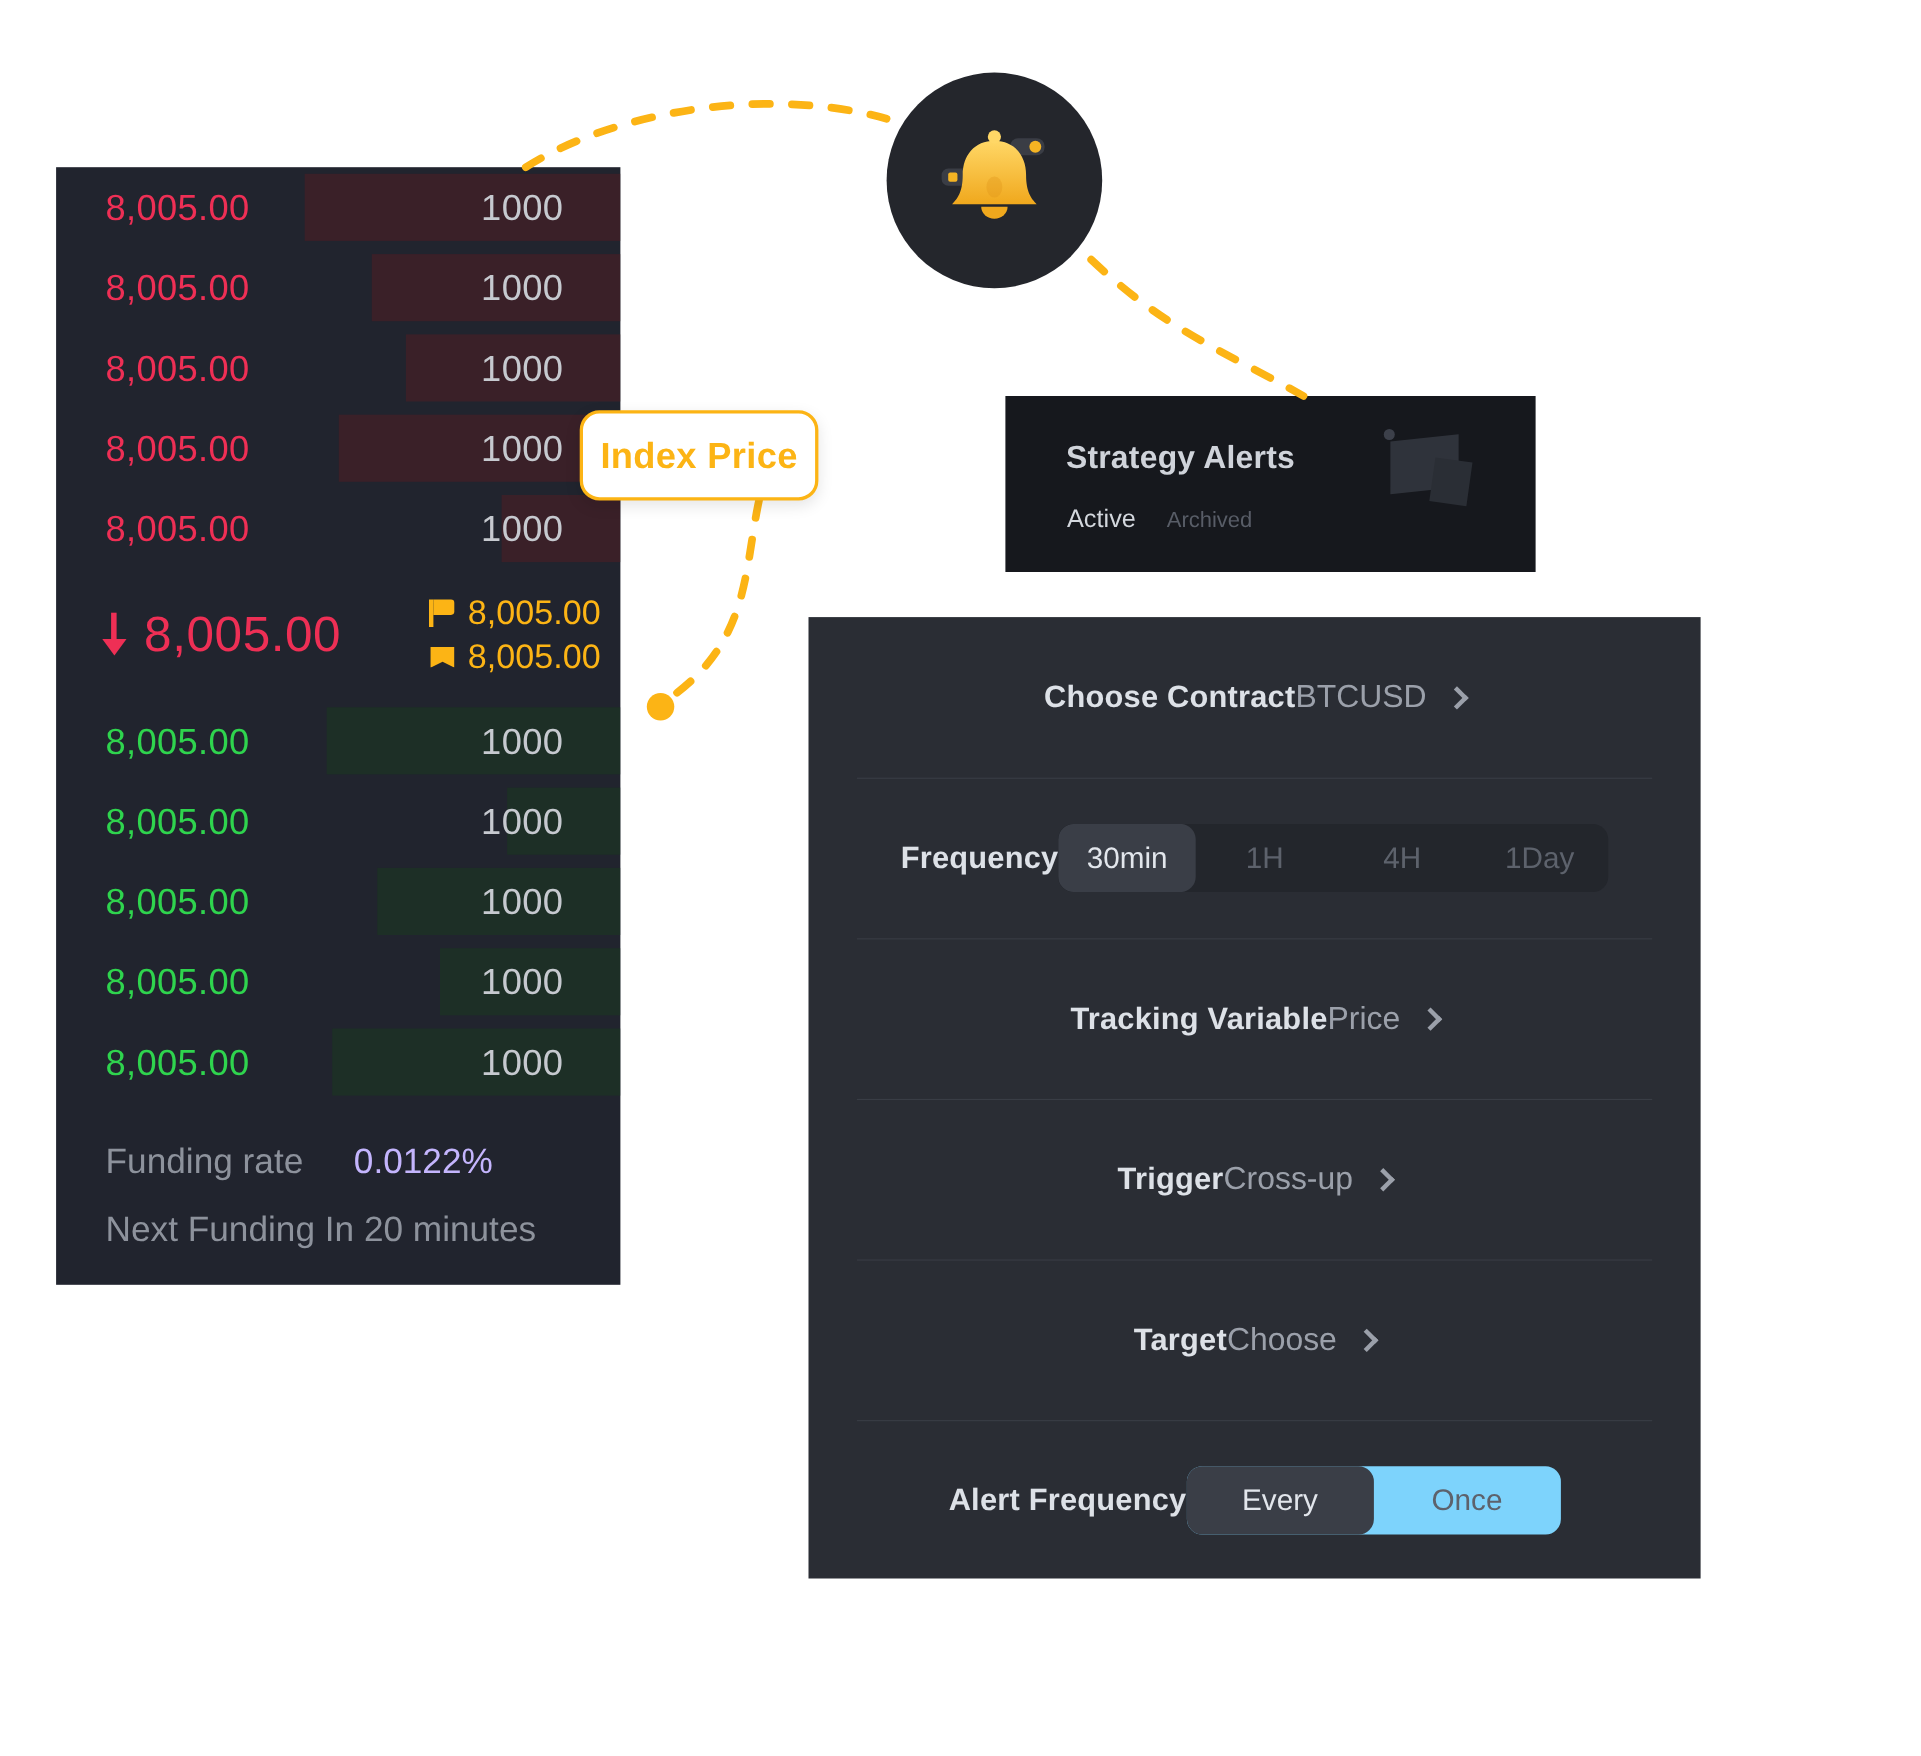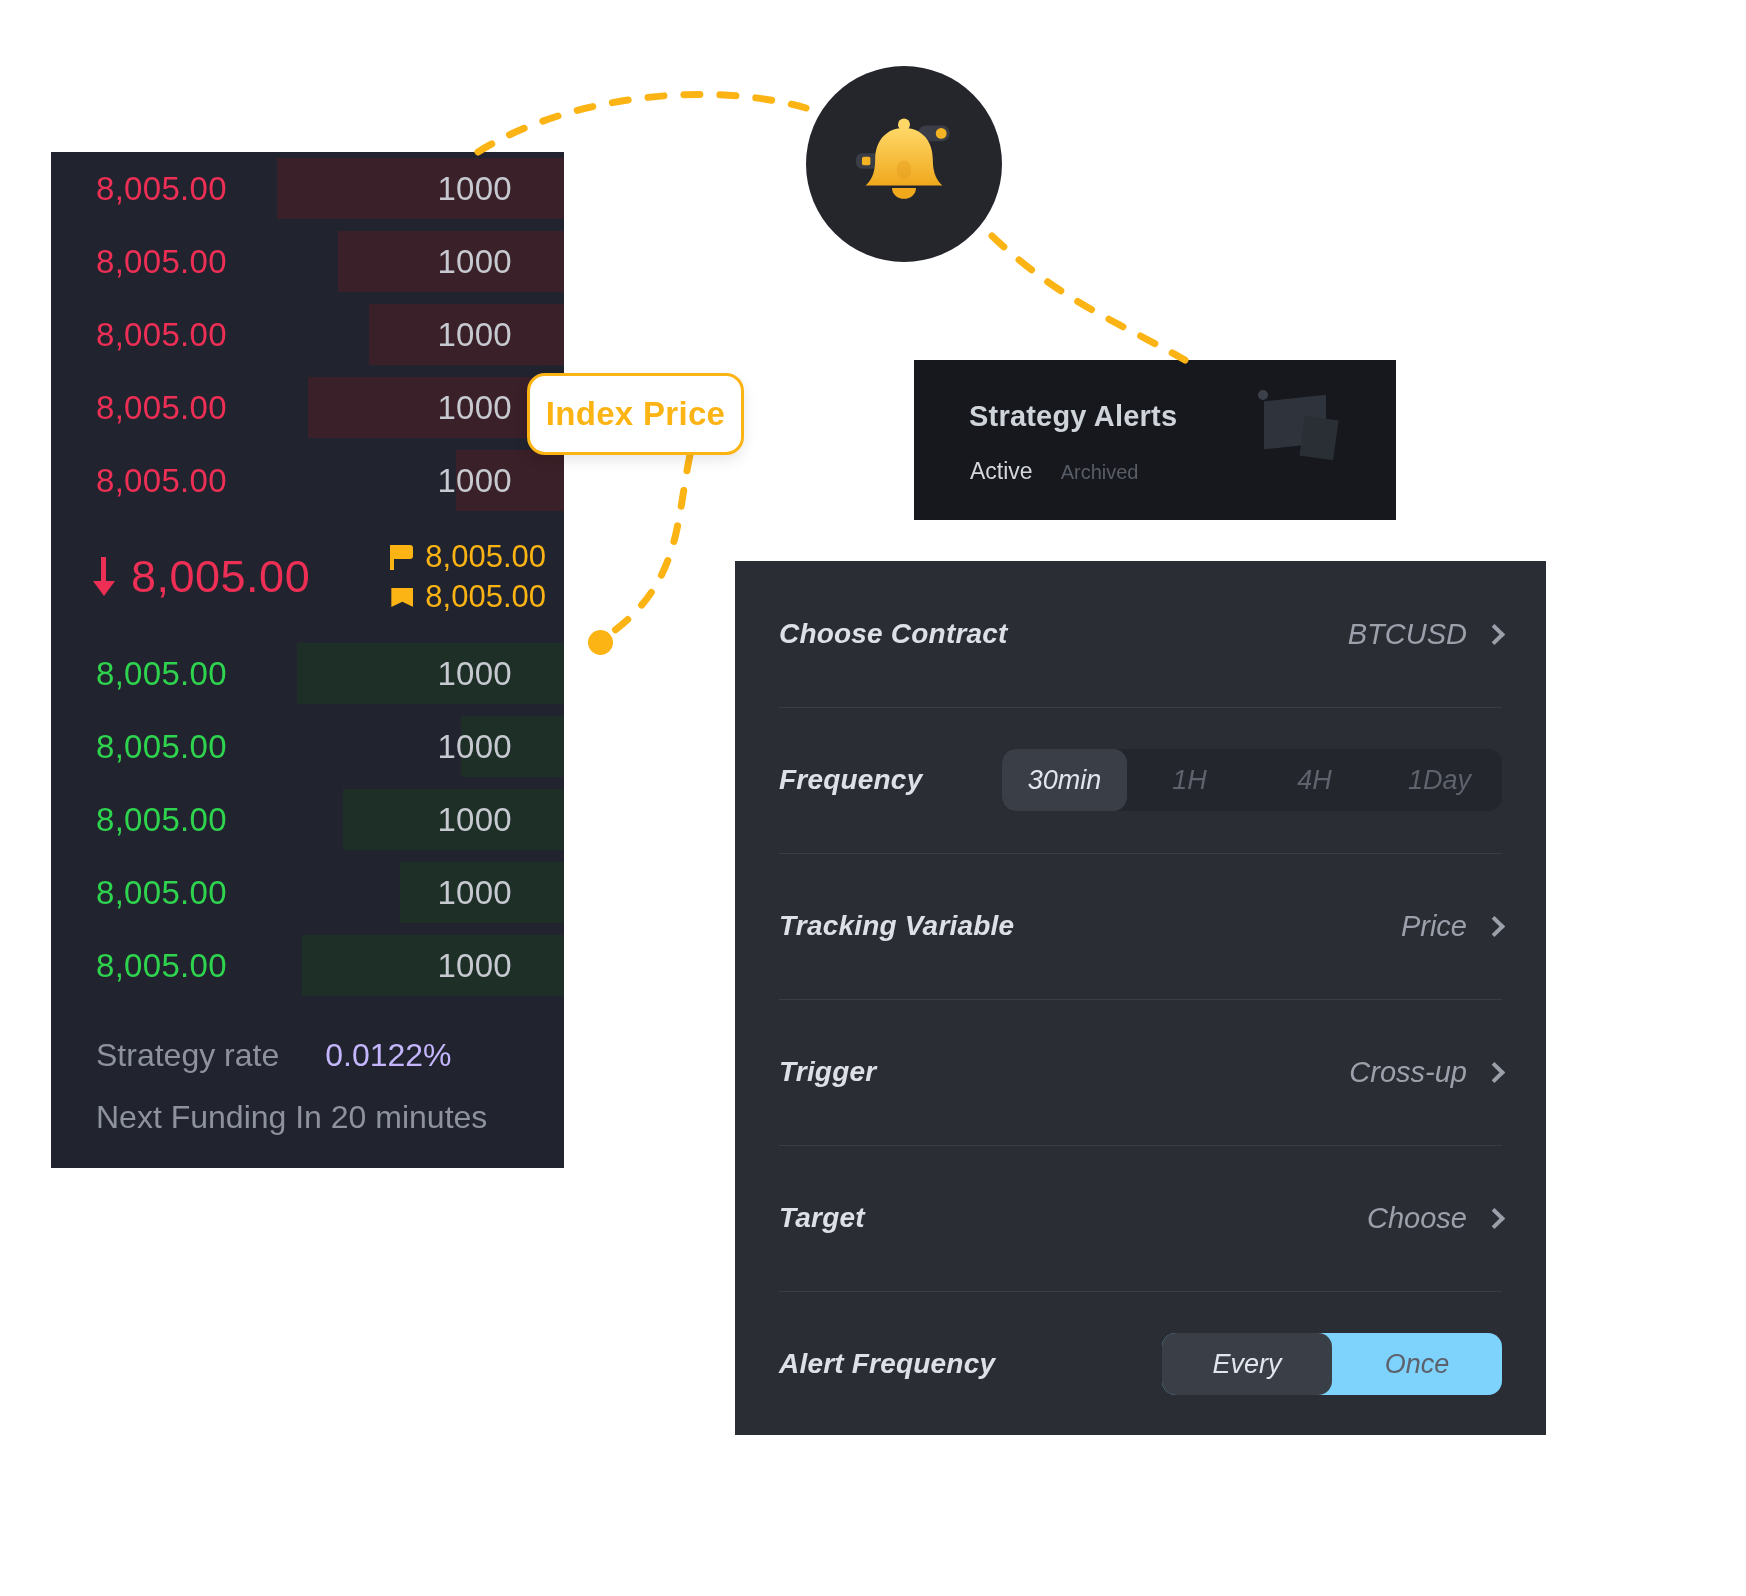"Choose Contract" .srow { font-style: italic -> none; justify-content: space-between -> center }
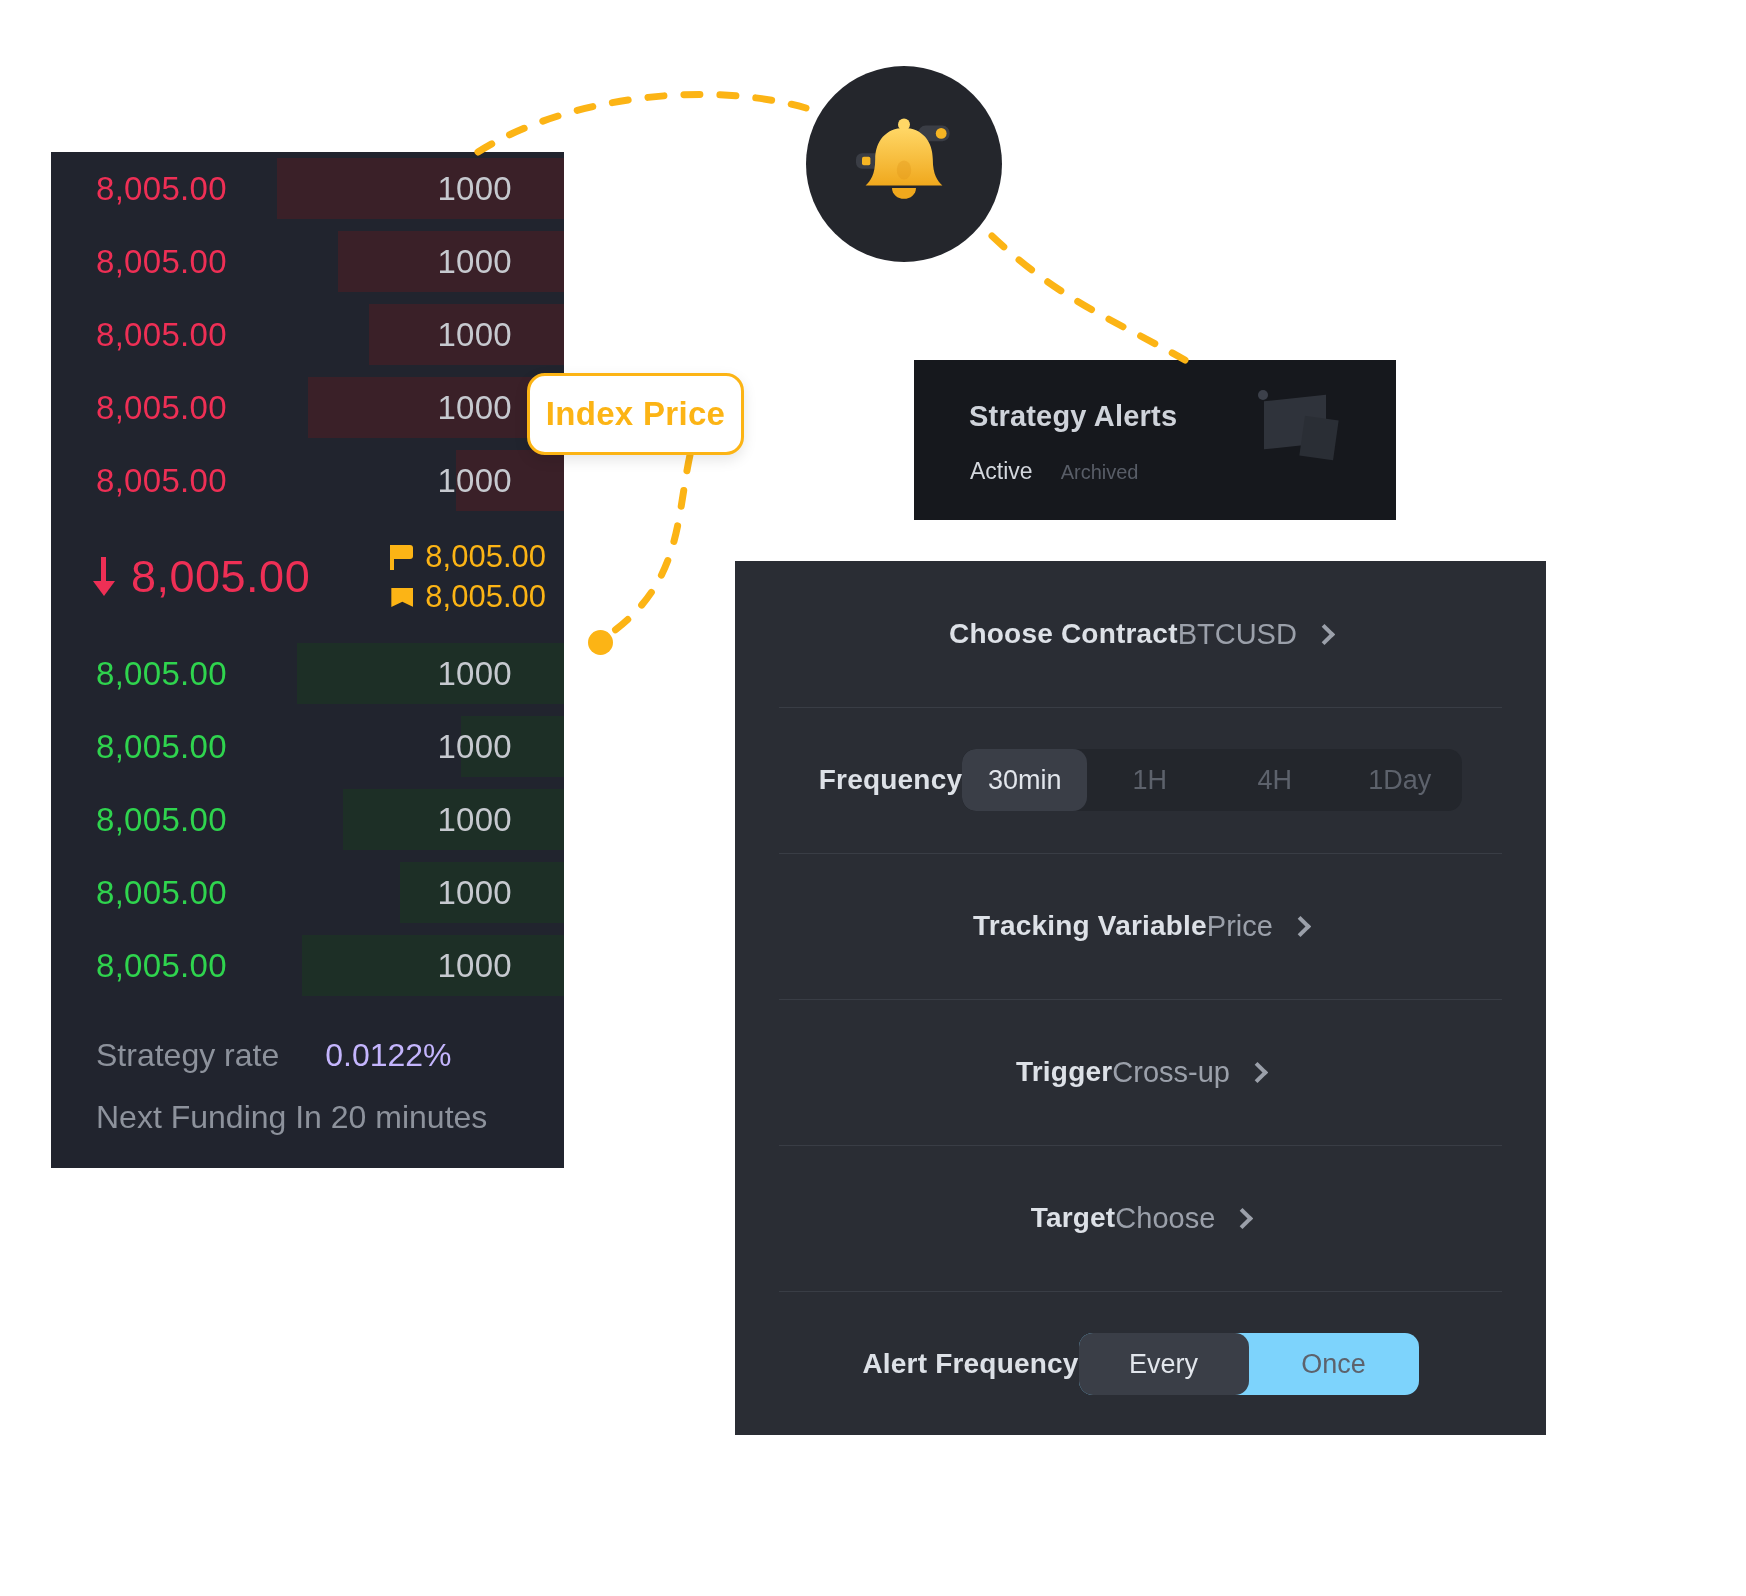"Strategy rate" span.fund-label { text: Strategy -> Funding }
